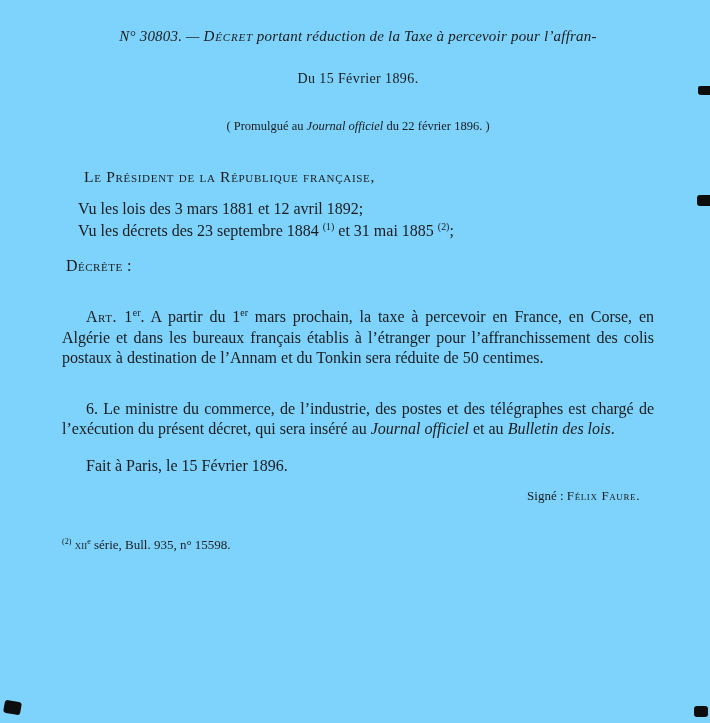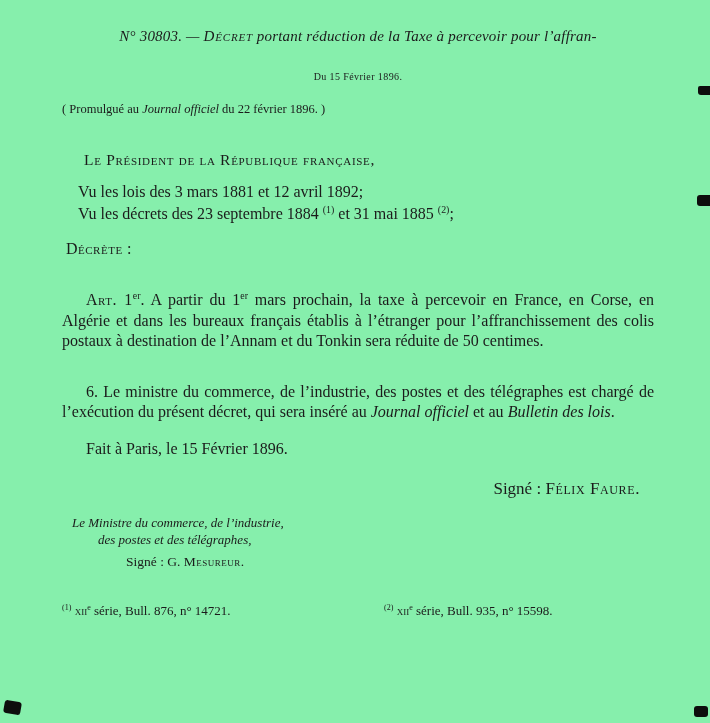"N° 30803. — Décret portant" .page { background: #86efac -> #7dd3fc }
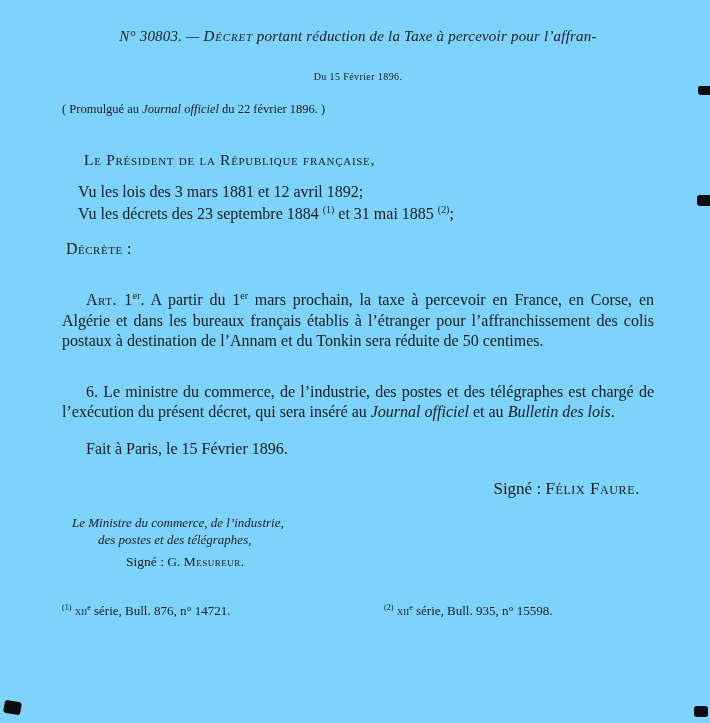"Du 15 Février 1896." .date-line { font-size: 10px -> 14px }
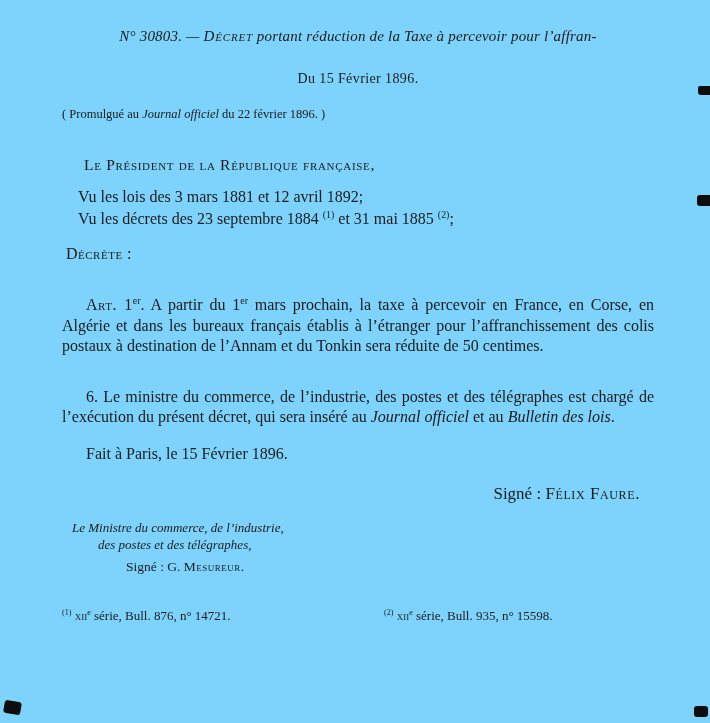"( Promulgué au Journal officiel" .promulgation { margin-top: 20px -> 32px; text-align: left -> center }
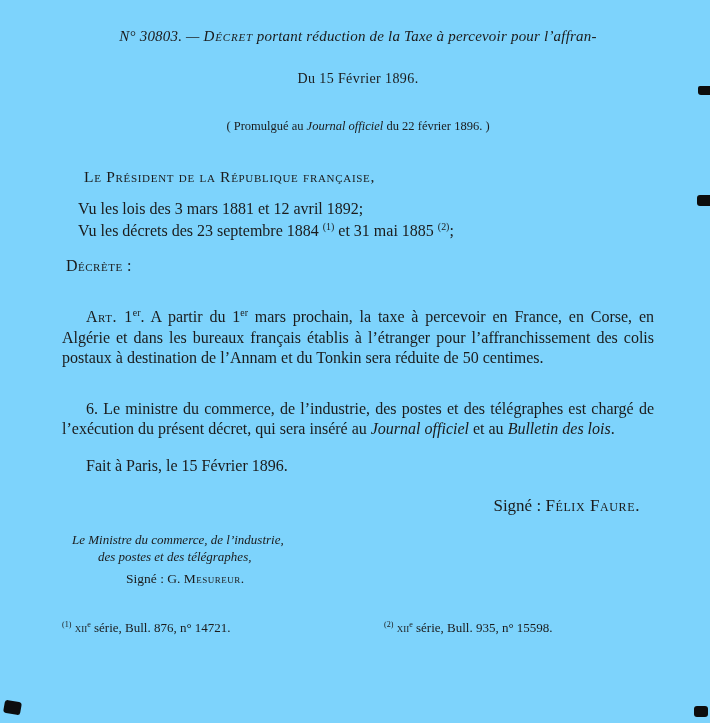"Signé : Félix Faure." .signature { font-size: 17px -> 13px; margin-top: 19px -> 11px }
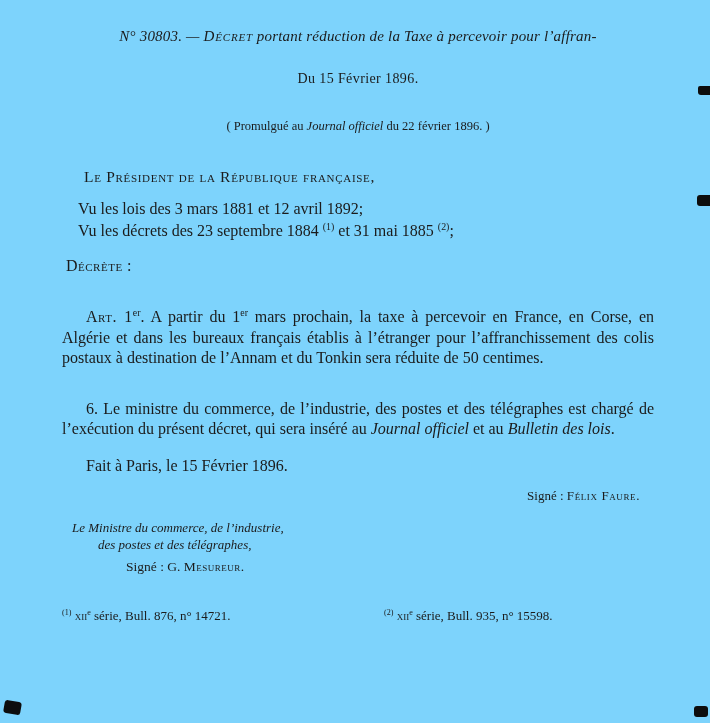"Le Ministre du commerce, de" div.minister { html: <div> <div>Le Ministre du commerce, de l’industrie,</div> <div>des postes et des télégraphes,</div> <div><span>Signé : G. </span><span>Mesureur.</span></div> </div> -> none }
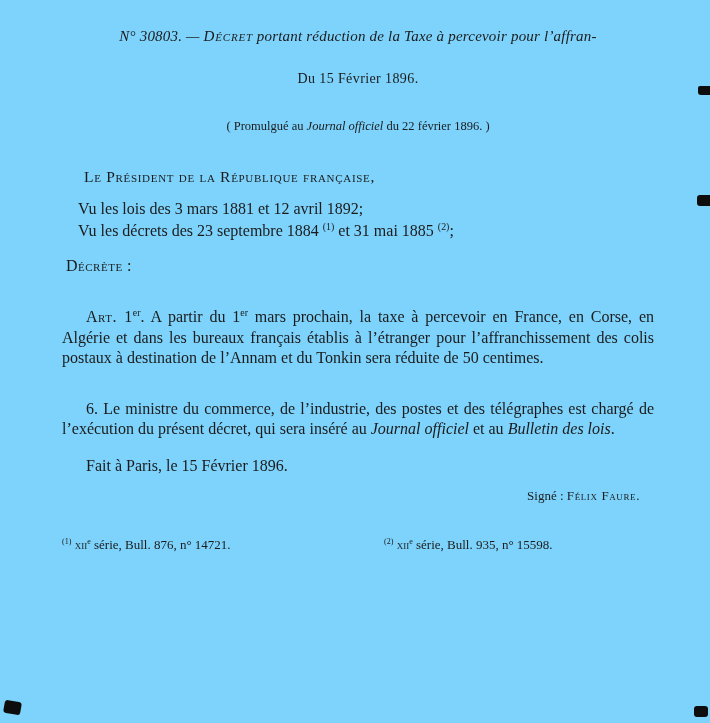"(1) xiie série, Bull. 876," div.footnote { html: <div><sup>(1)</sup> <span>xii</span><sup>e</sup><span> série, Bull. 876, n° 14721.</span></div> -> none }
